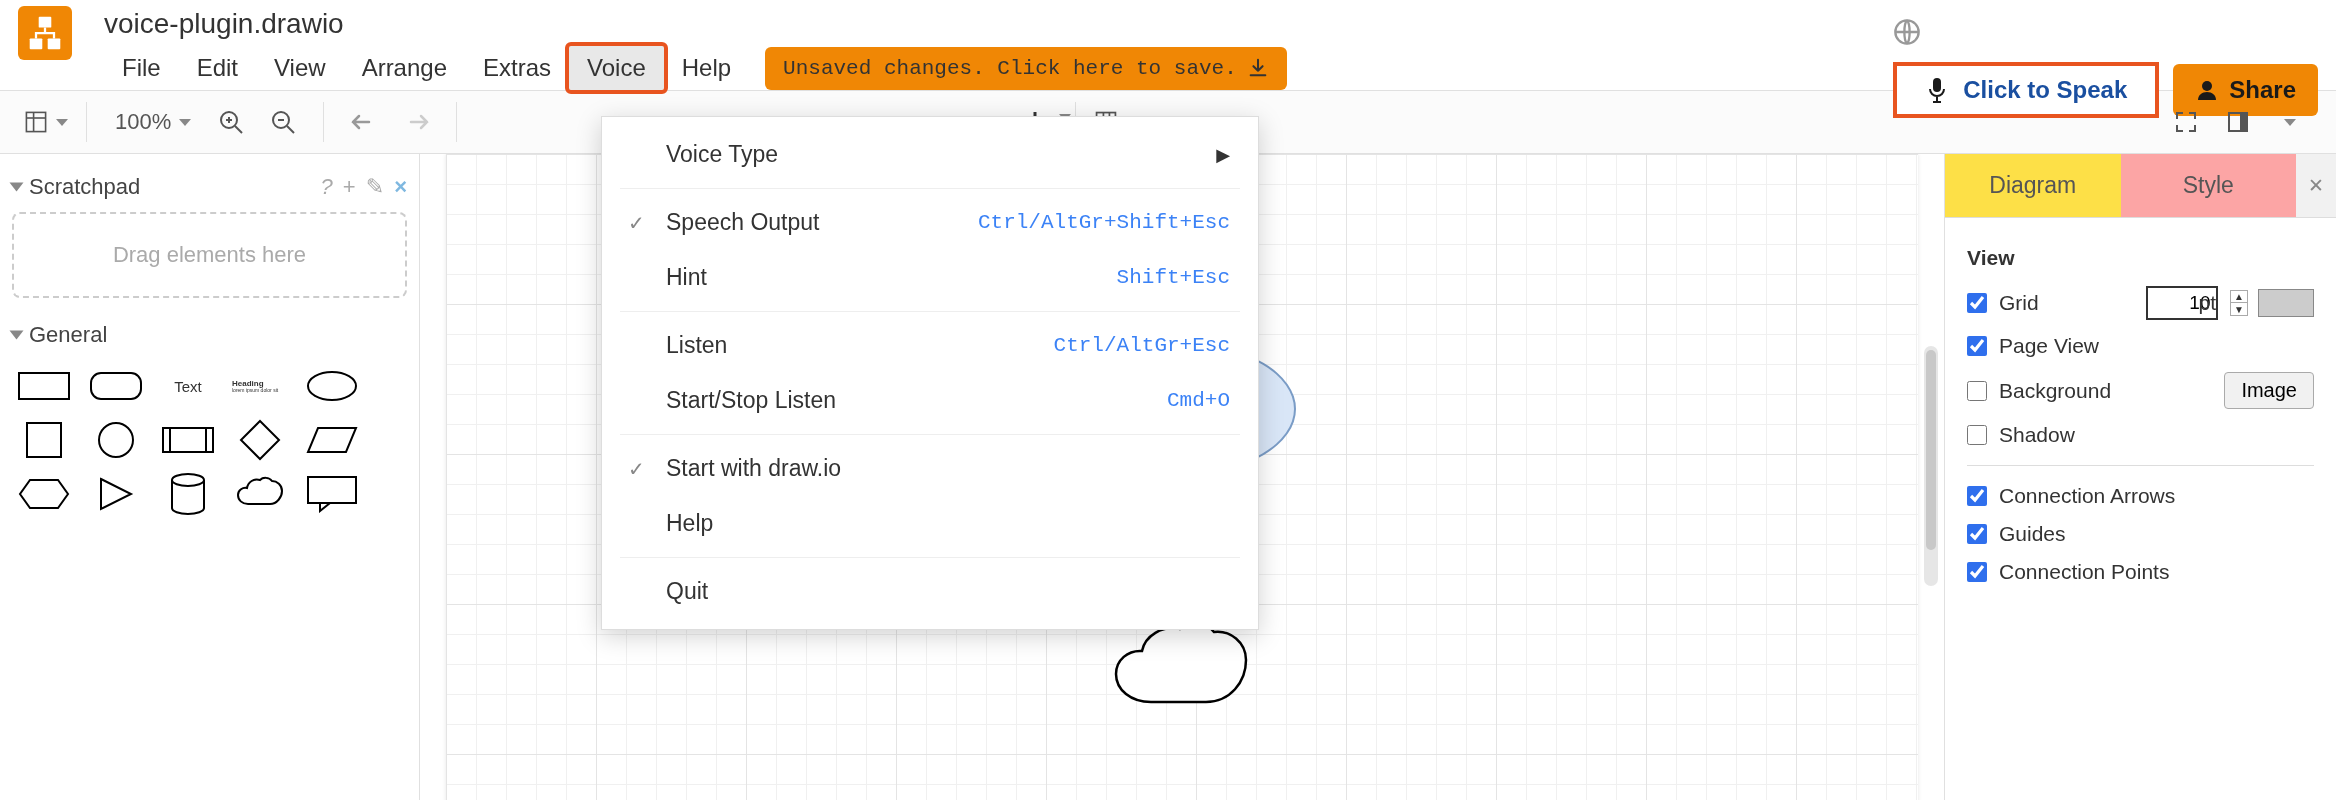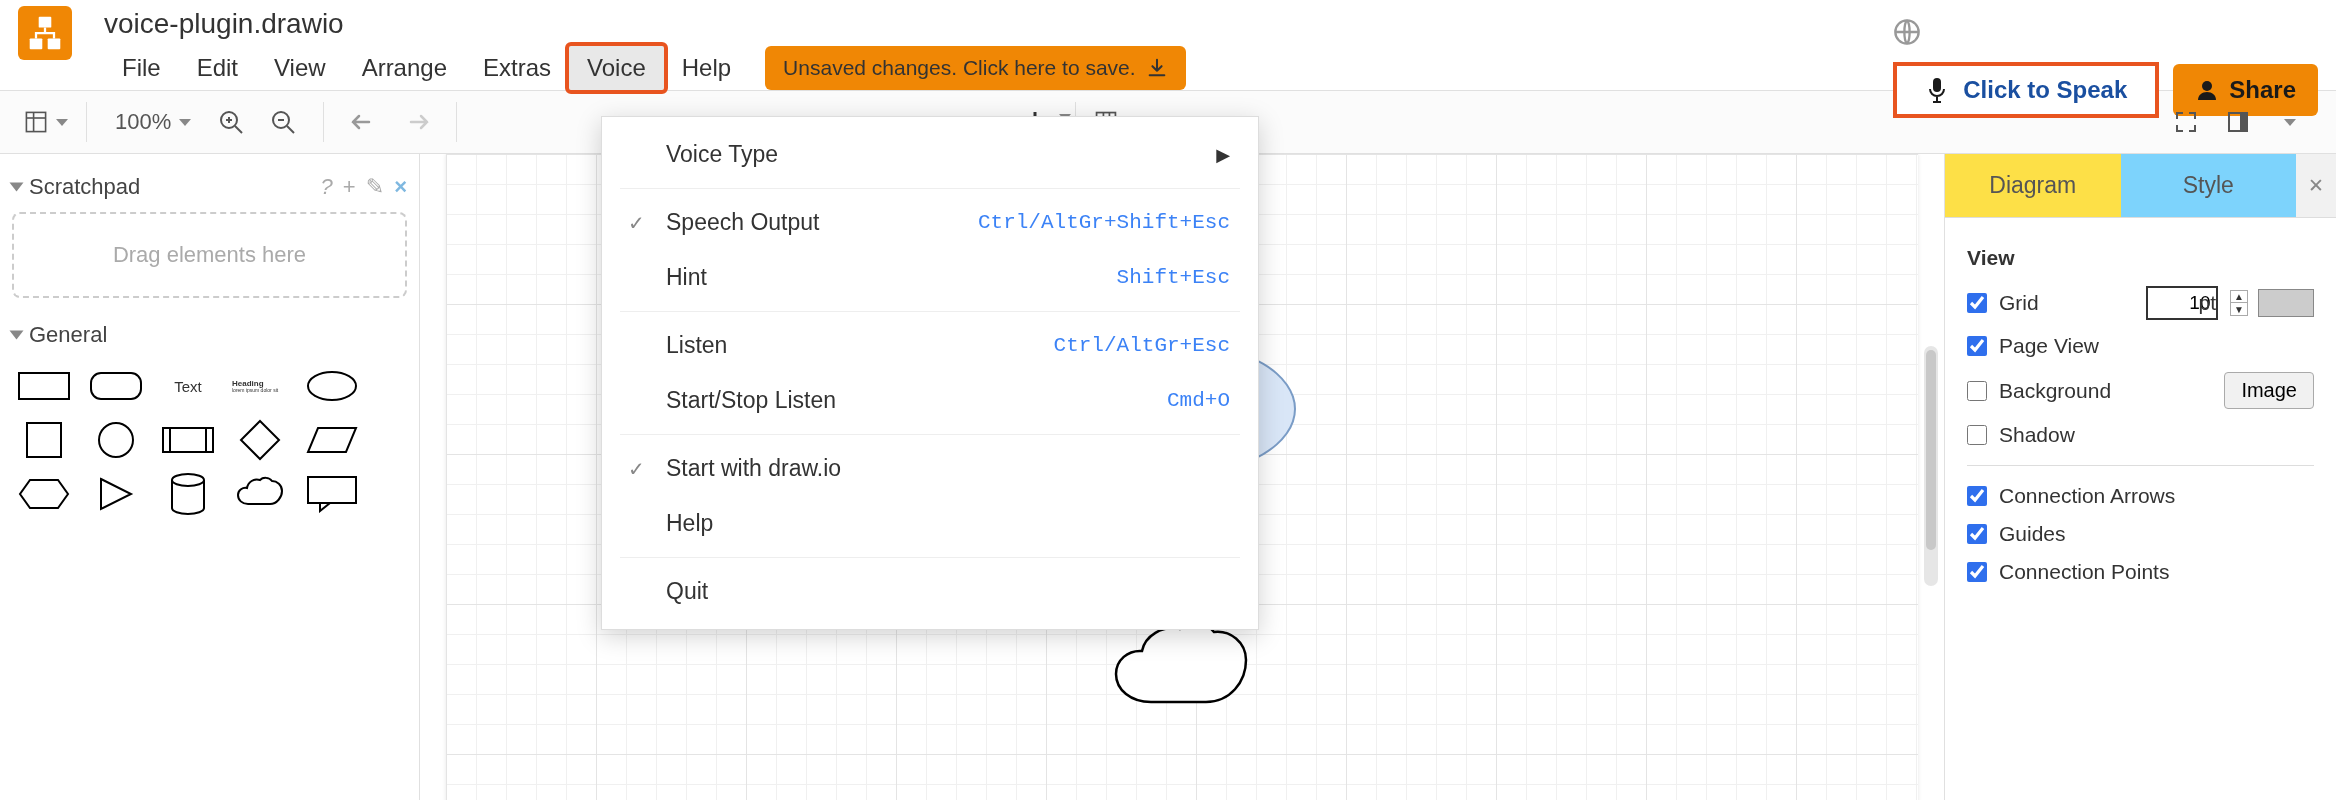"Unsaved changes. Click here to" .unsaved-pill { font-family: none -> Liberation Mono, monospace }
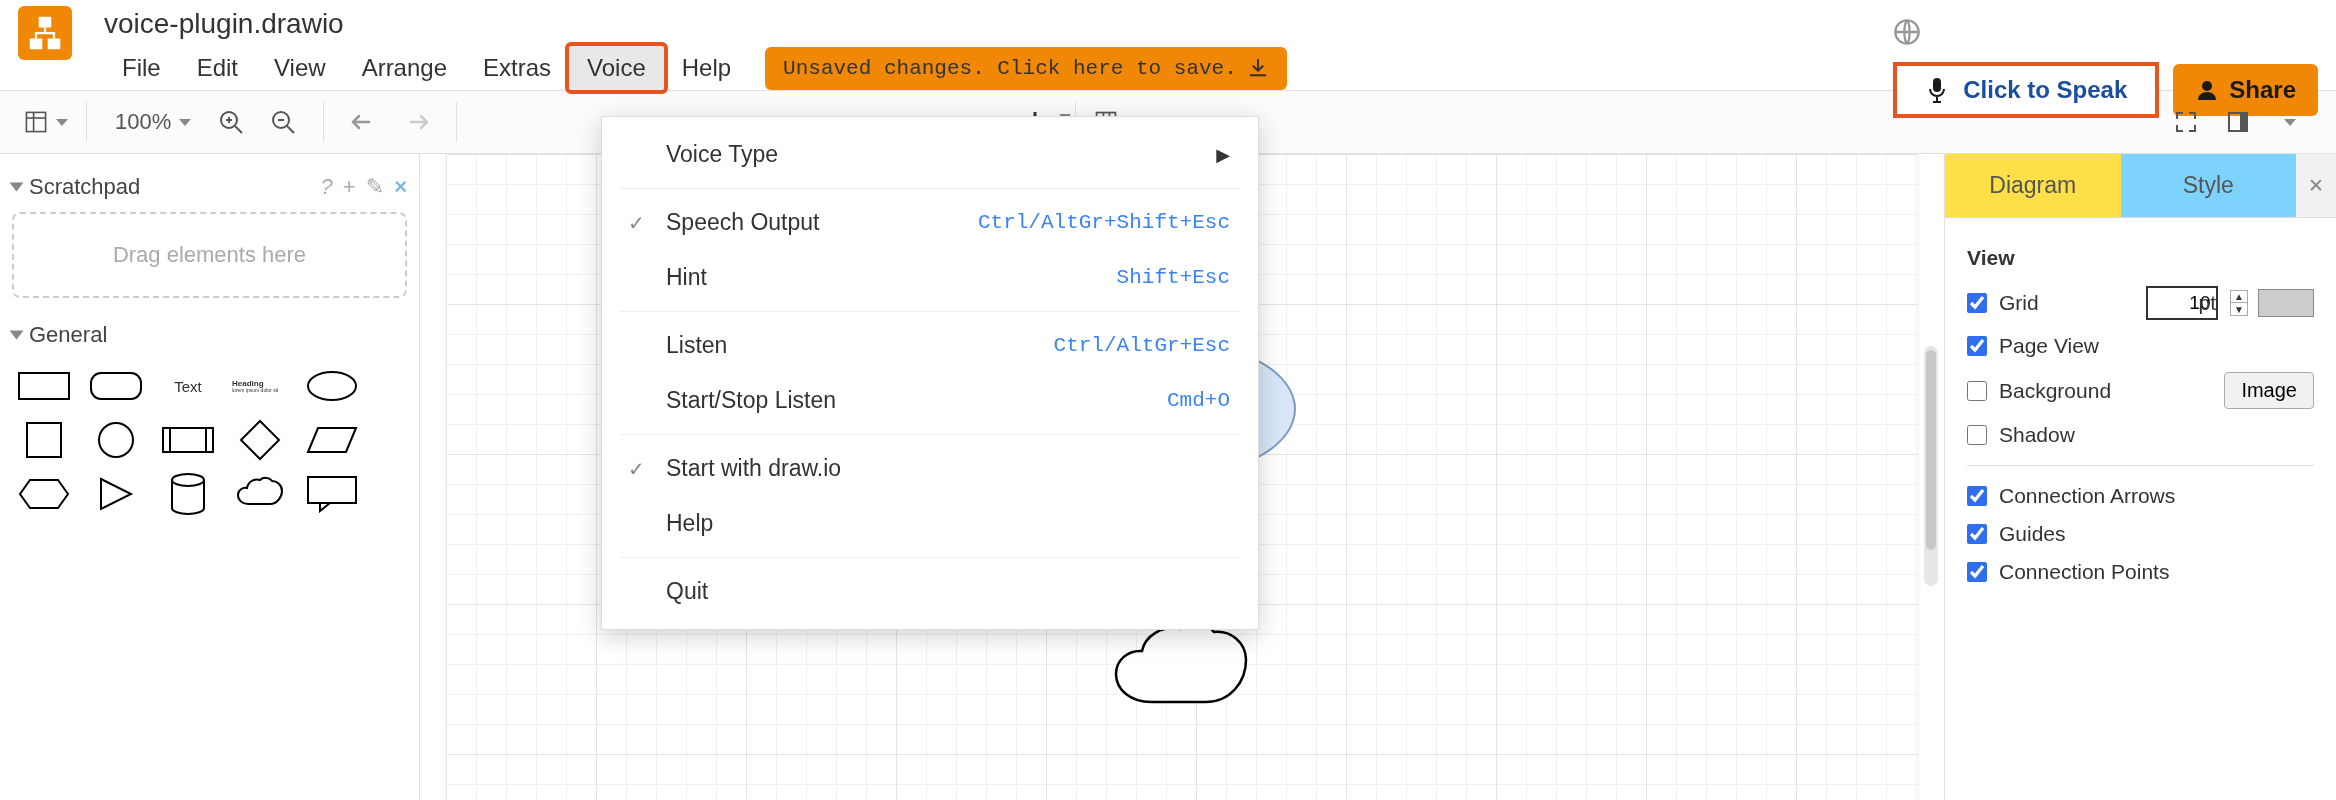"Style" .rp-tab.inactive { background: #7dd3fc -> #fca5a5 }
